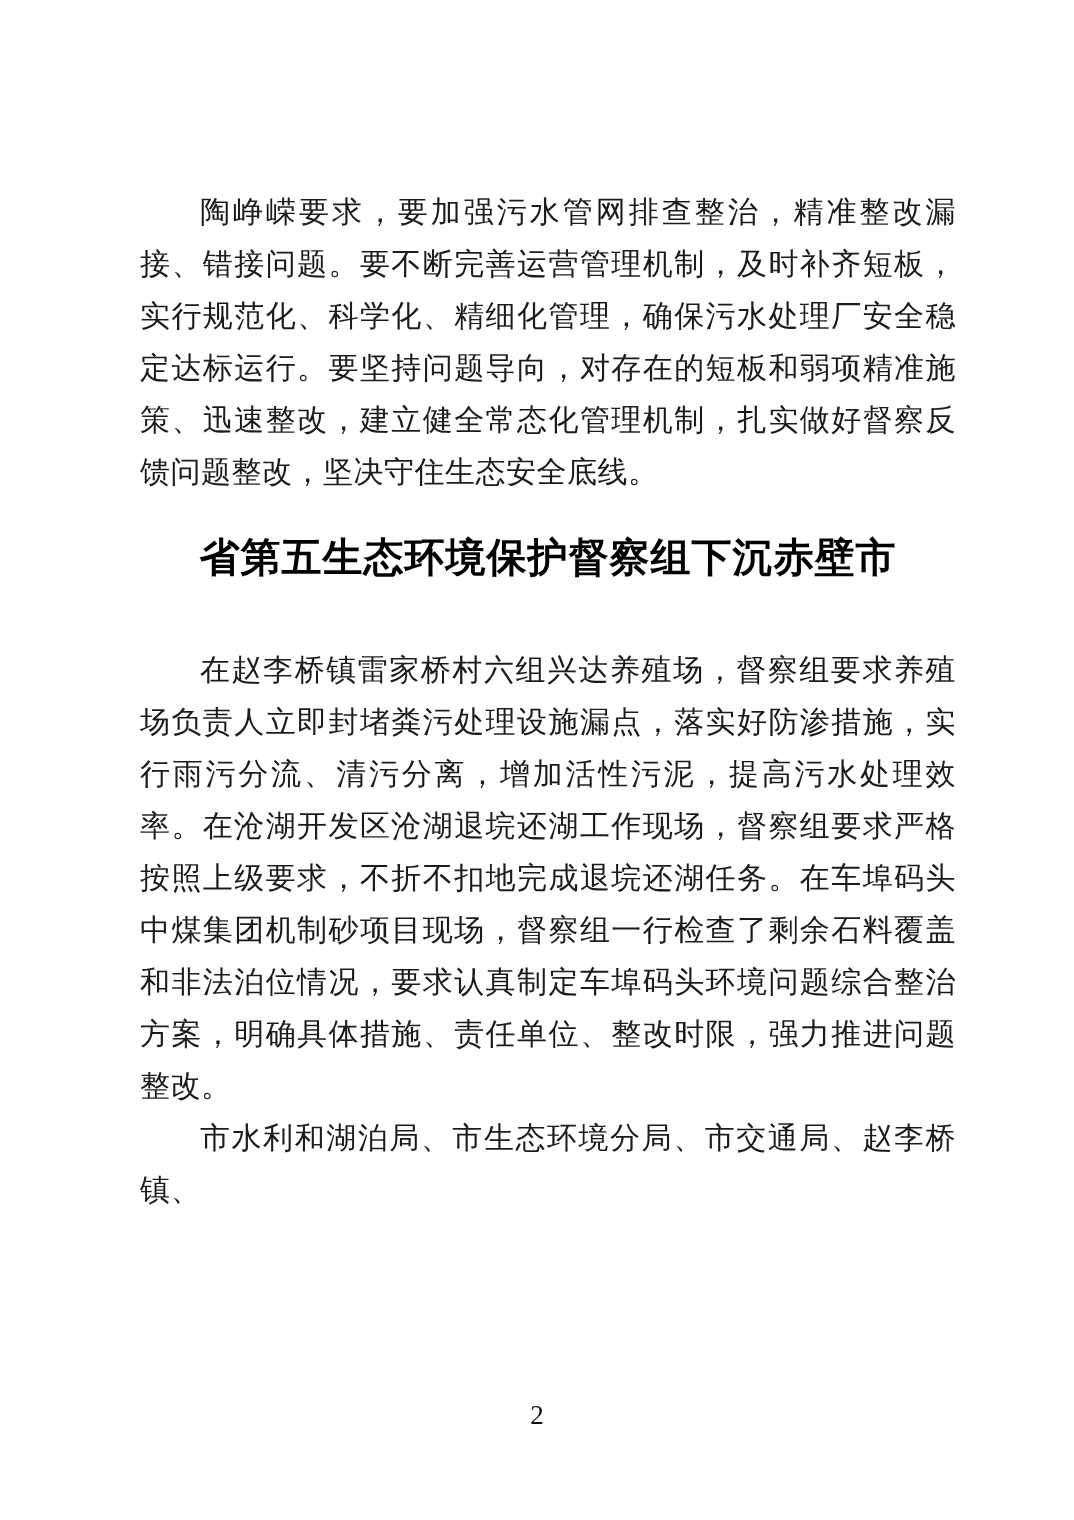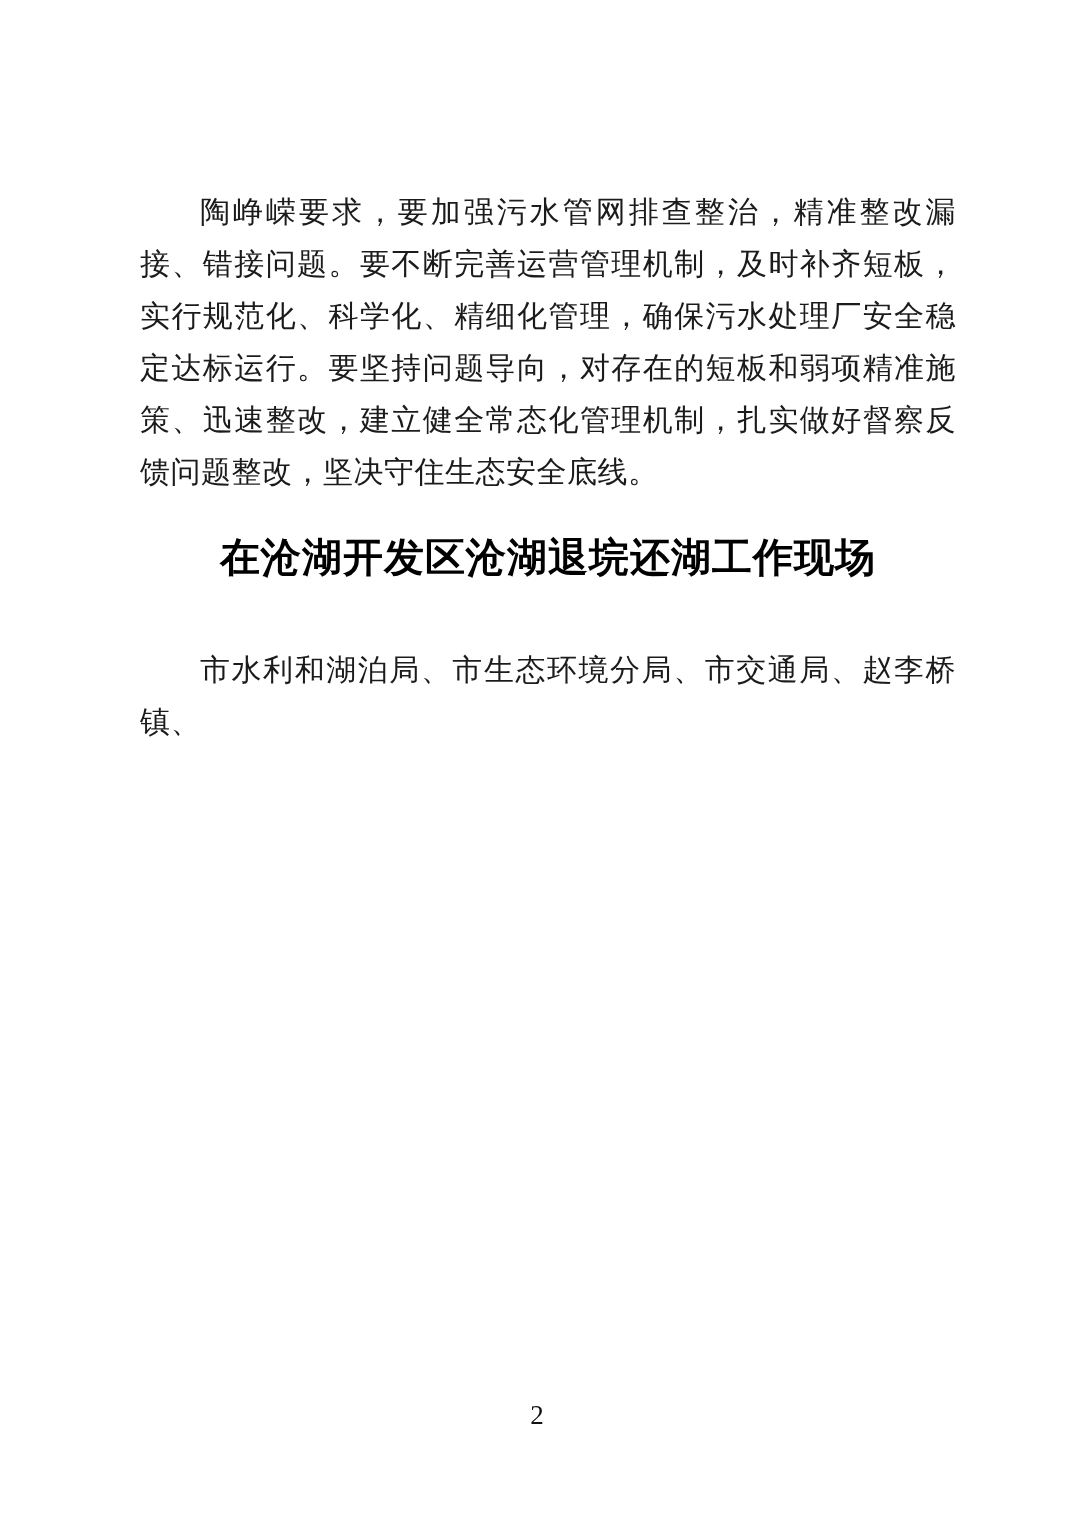"在沧湖开发区沧湖退垸还湖工作现场" h1.doc-heading { text: 在沧湖开发区沧湖退垸还湖工作现场 -> 省第五生态环境保护督察组下沉赤壁市 }
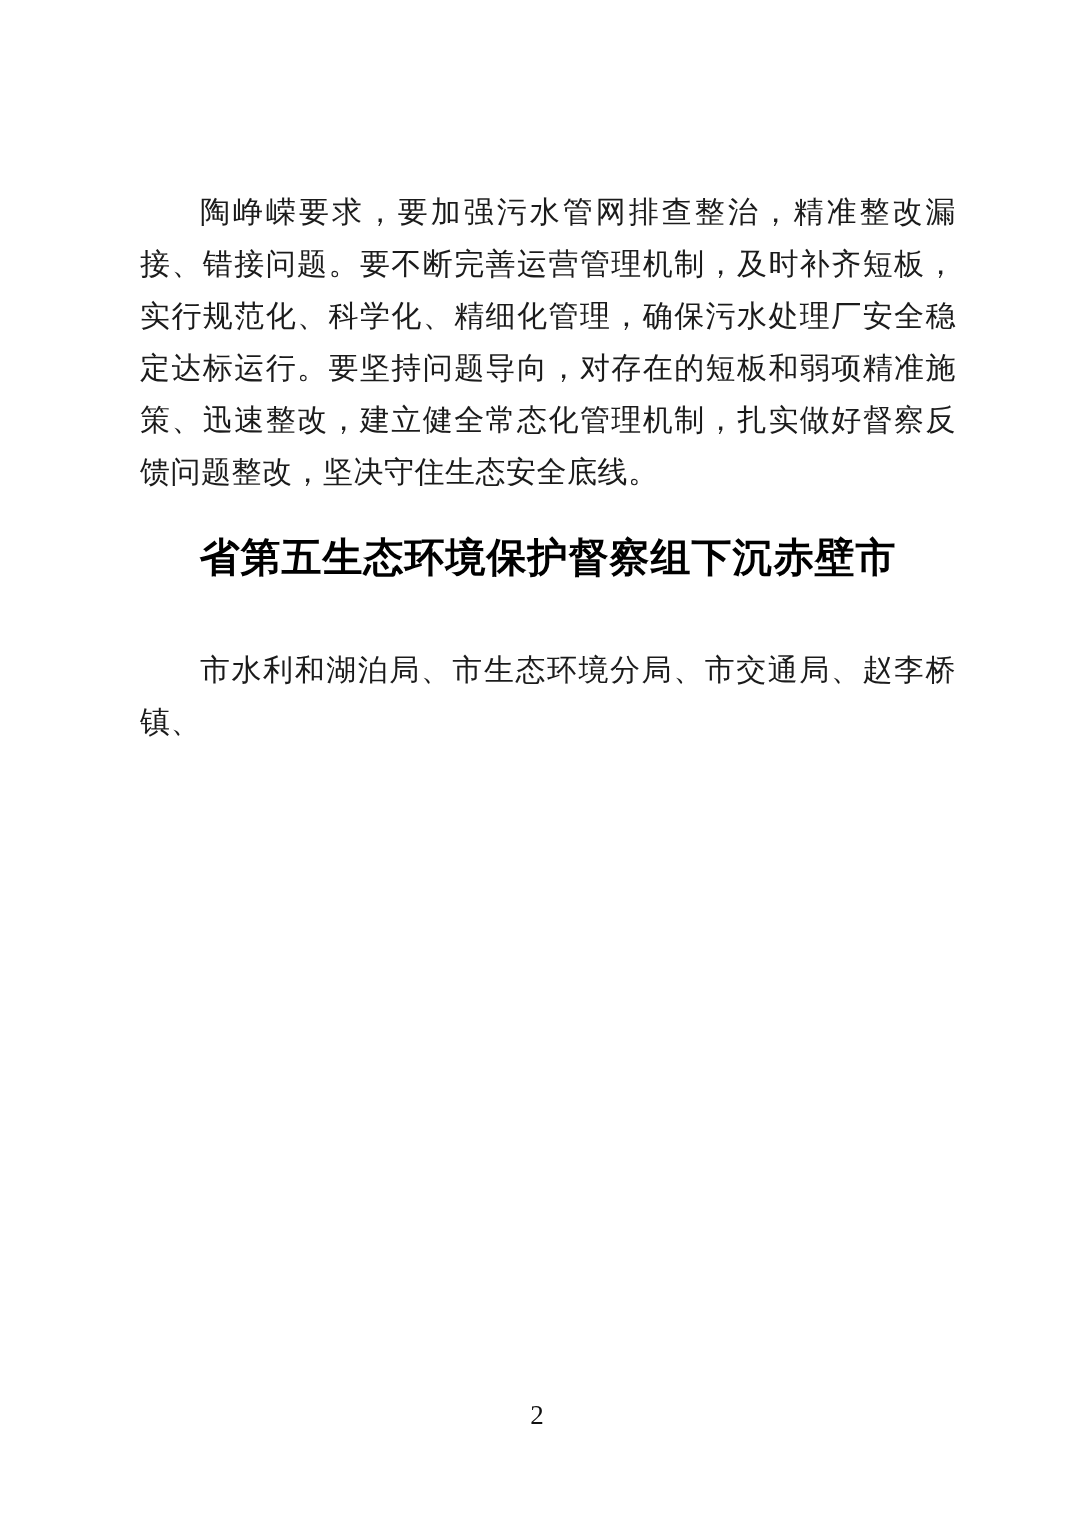"在赵李桥镇雷家桥村六组兴达养殖场，督察组要求养殖场负责人立即封堵粪污处理设施漏点" p { html: none -> <p>在赵李桥镇雷家桥村六组兴达养殖场，督察组要求养殖场负责人立即封堵粪污处理设施漏点，落实好防渗措施，实行雨污分流、清污分离，增加活性污泥，提高污水处理效率。在沧湖开发区沧湖退垸还湖工作现场，督察组要求严格按照上级要求，不折不扣地完成退垸还湖任务。在车埠码头中煤集团机制砂项目现场，督察组一行检查了剩余石料覆盖和非法泊位情况，要求认真制定车埠码头环境问题综合整治方案，明确具体措施、责任单位、整改时限，强力推进问题整改。</p> }
